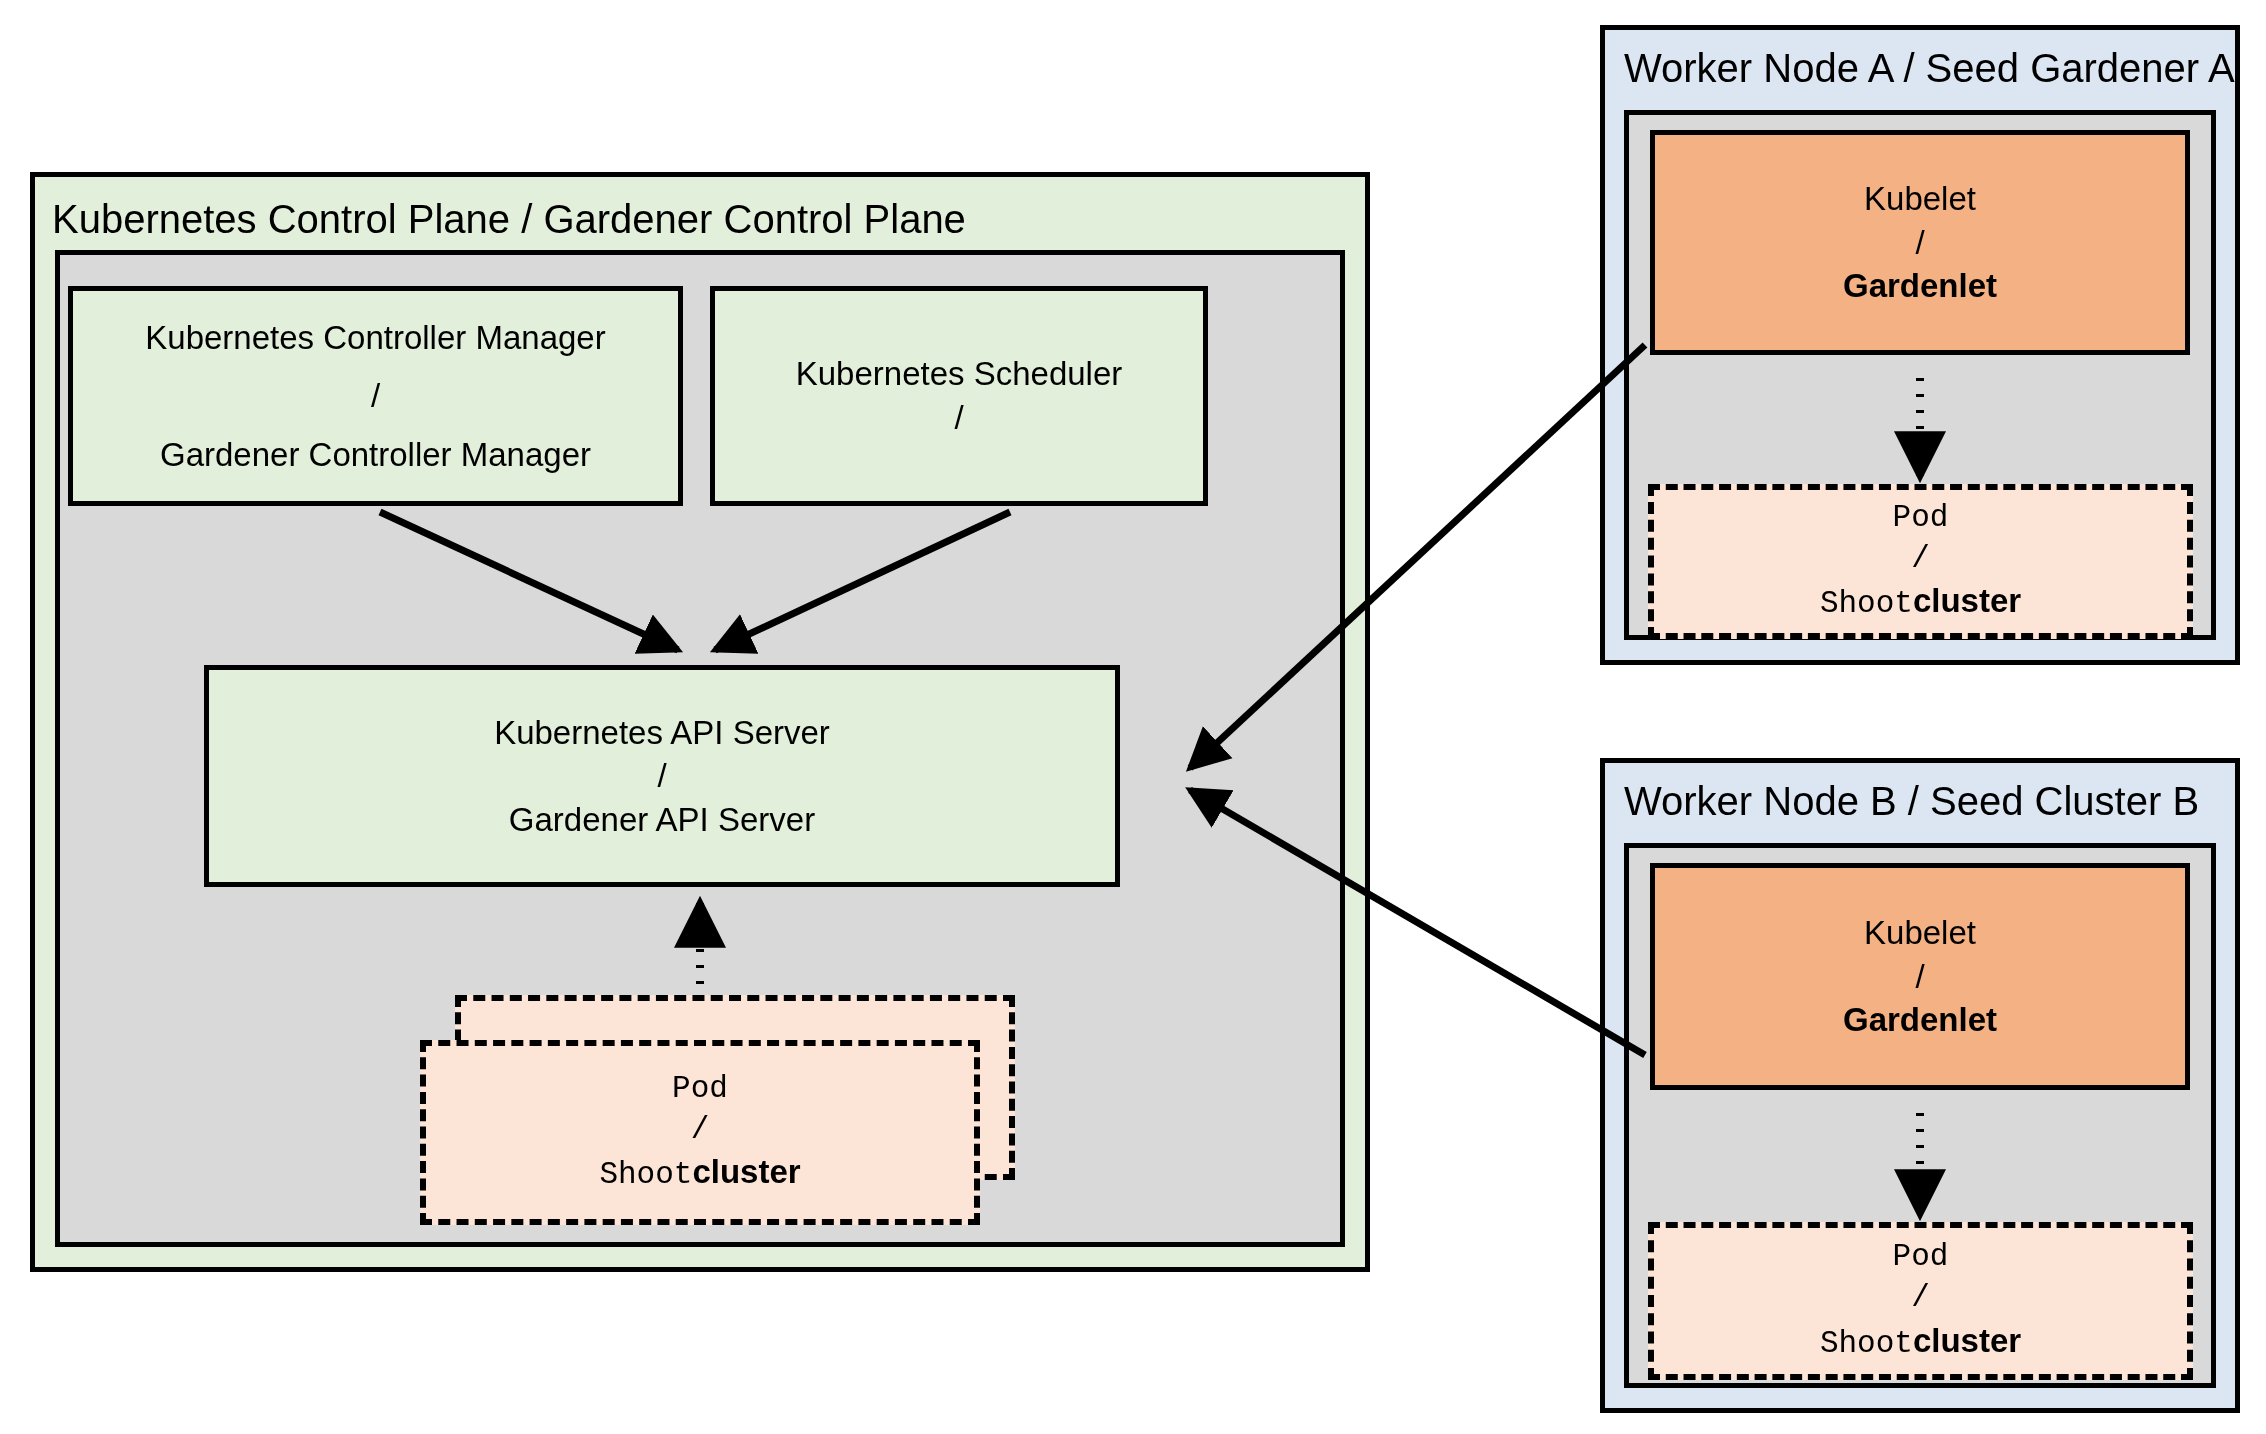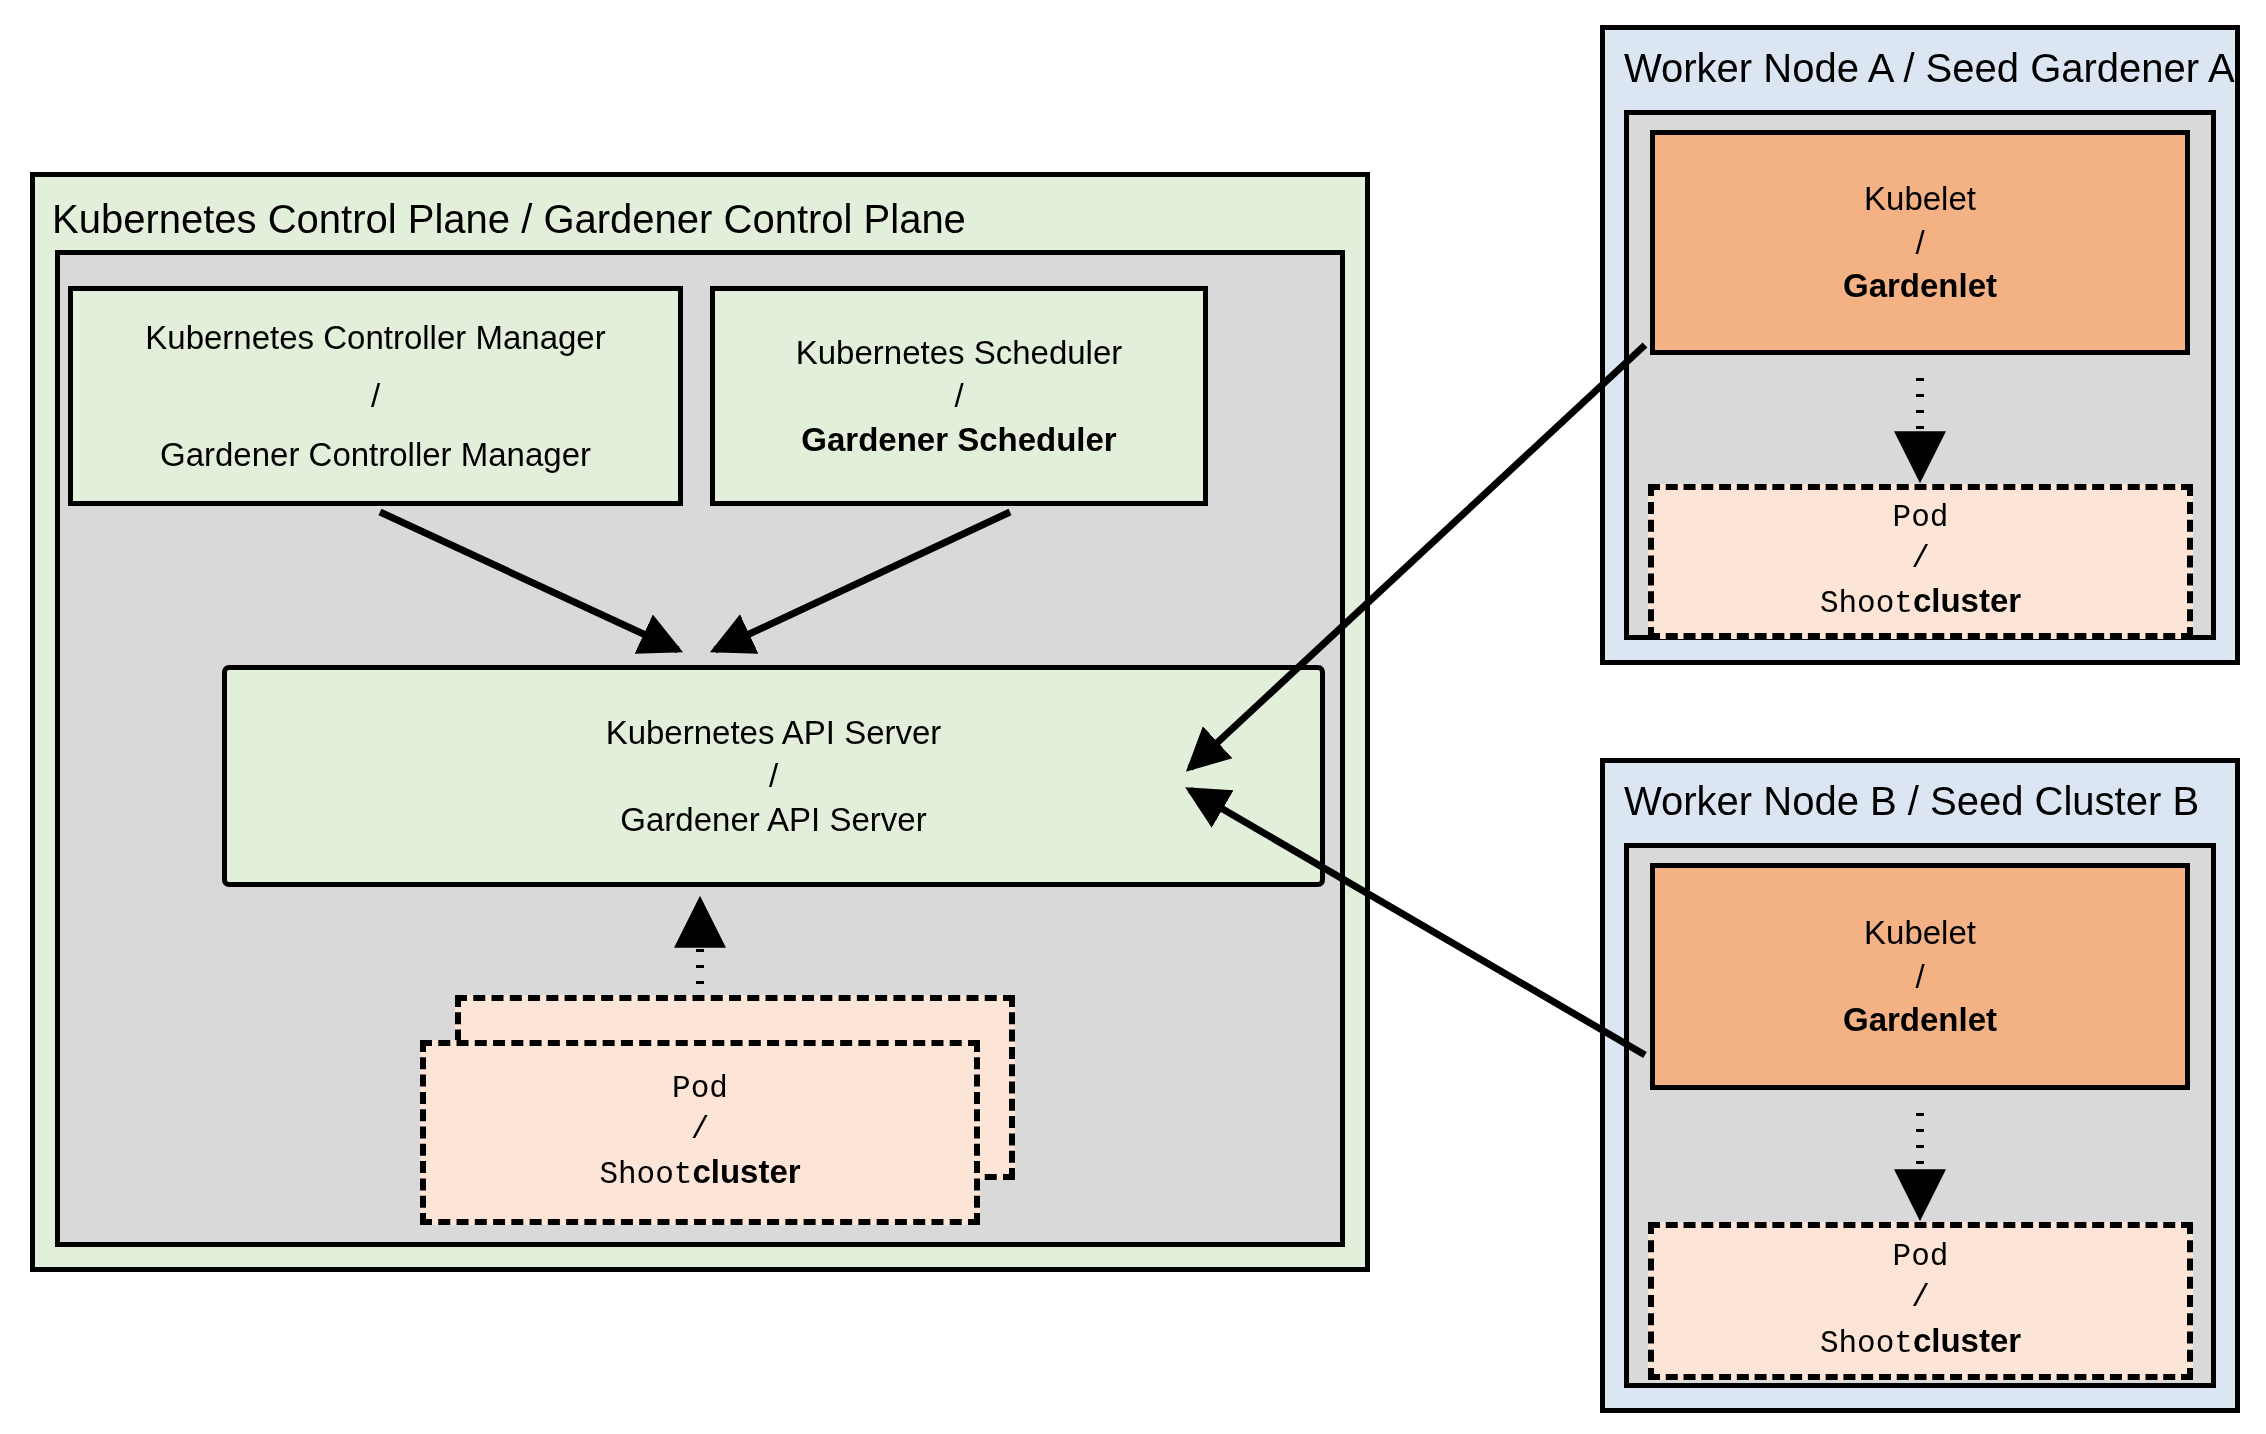"Gardener Scheduler" span.ln { html: <span>Gardener Scheduler</span> -> none }
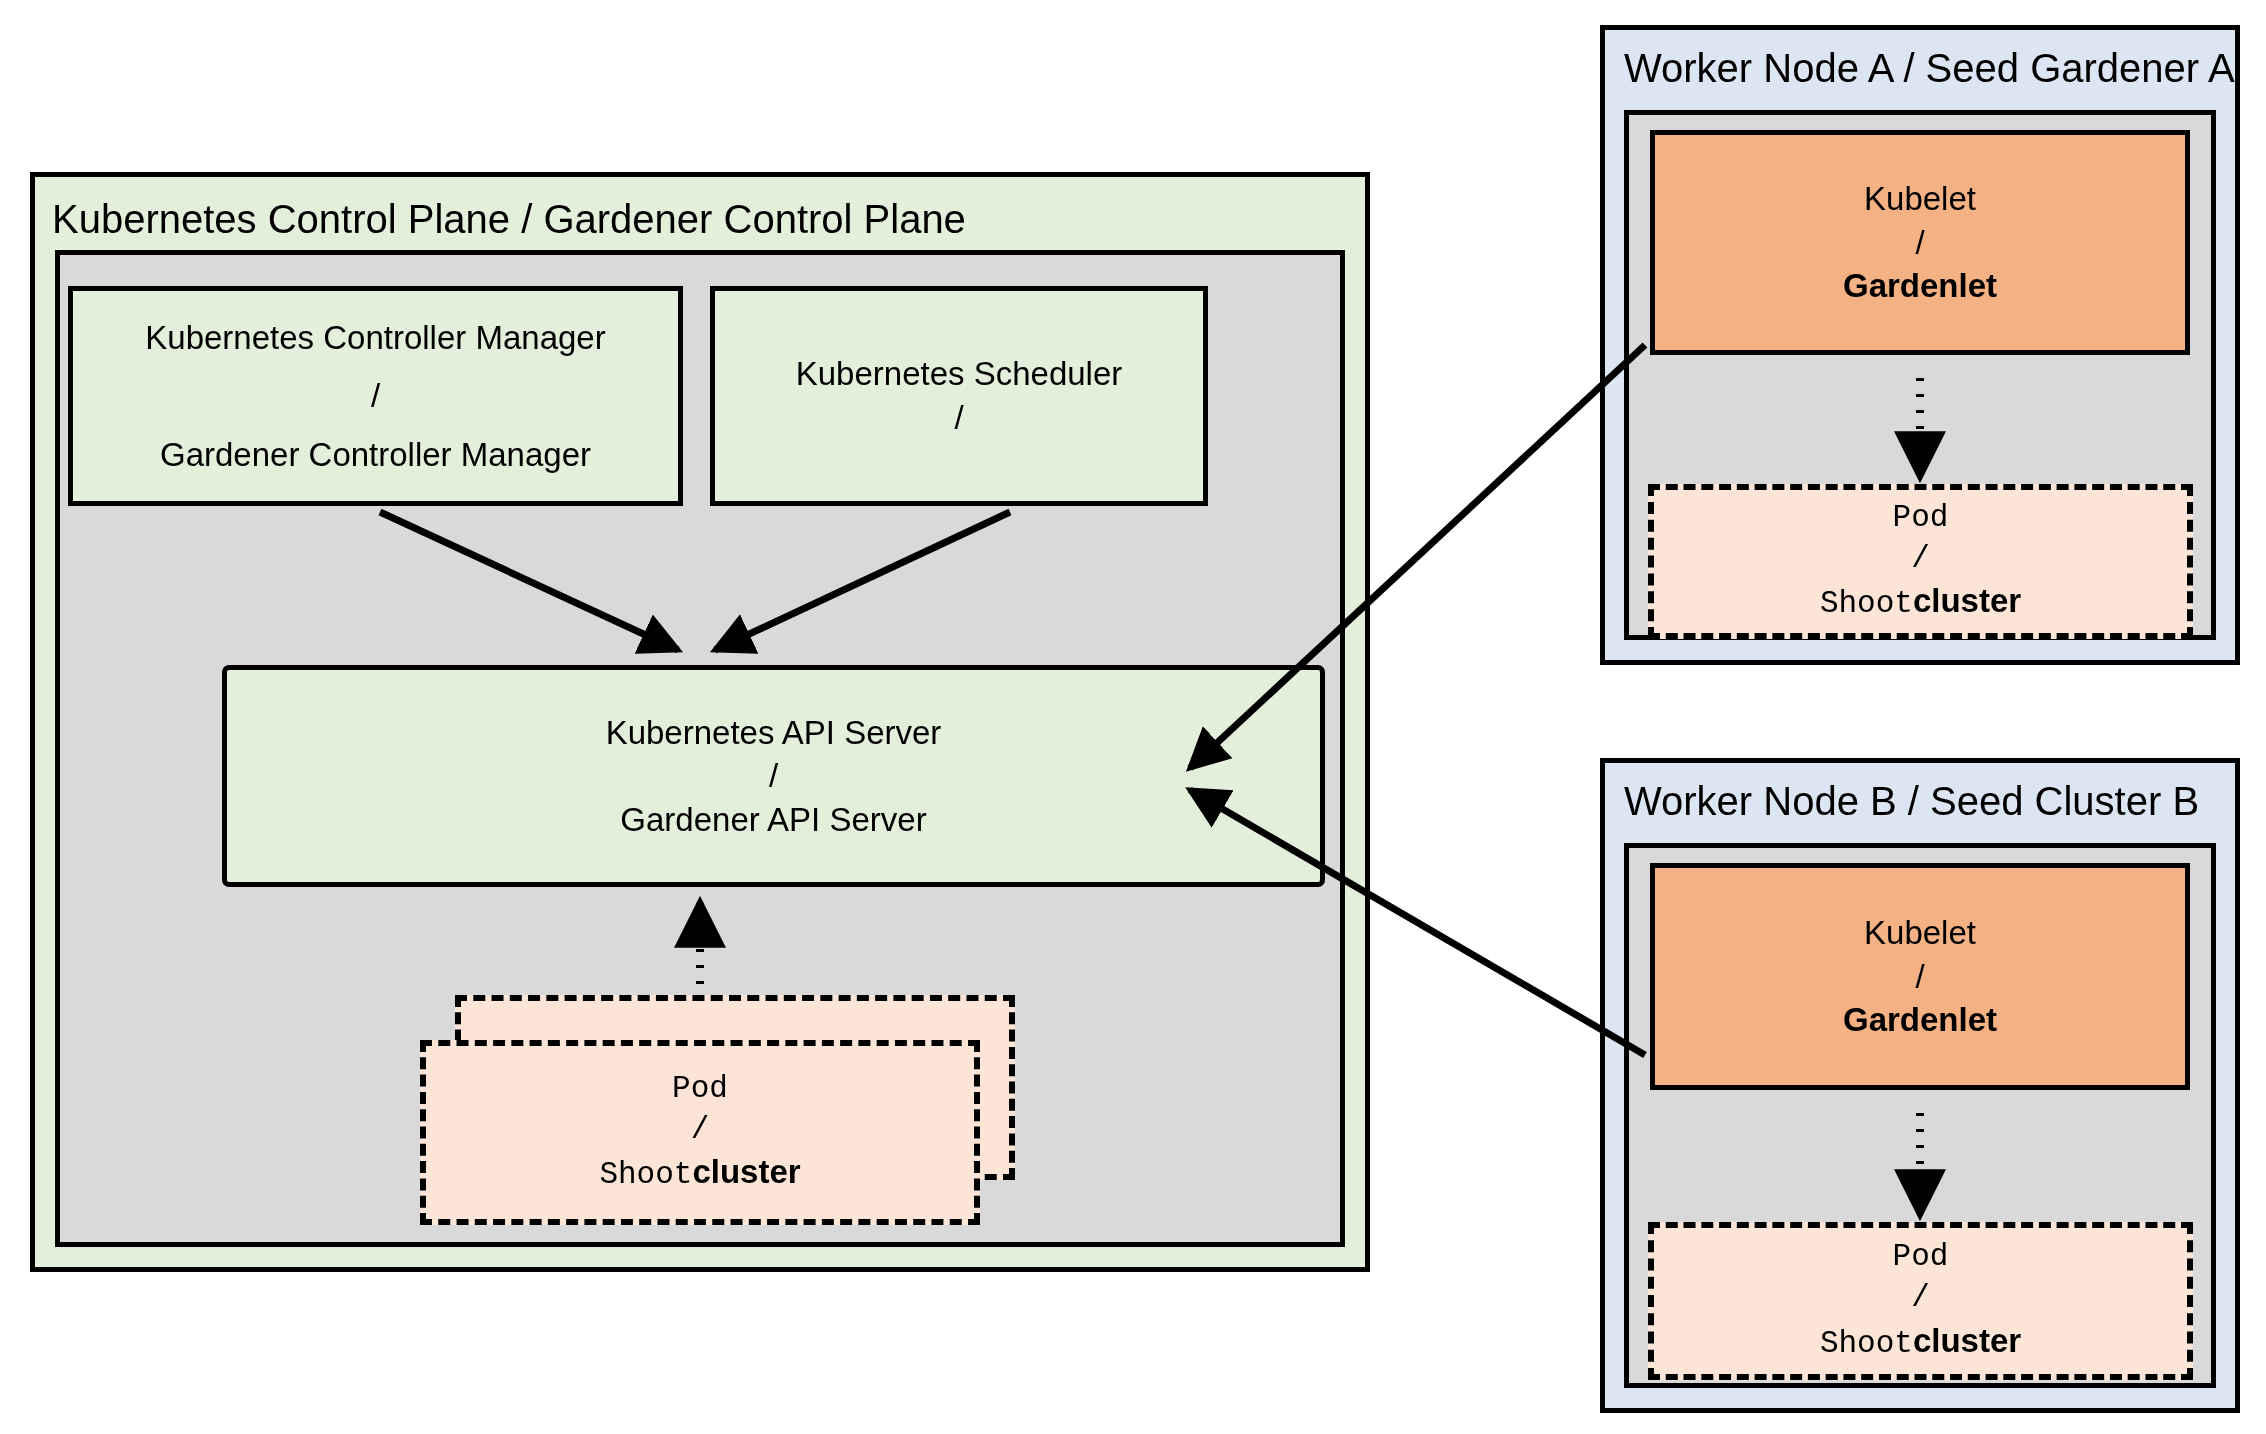"Kubernetes API Server" div.node-box { border-radius: 7px -> none; left: 222px -> 204px; width: 1103px -> 916px }
